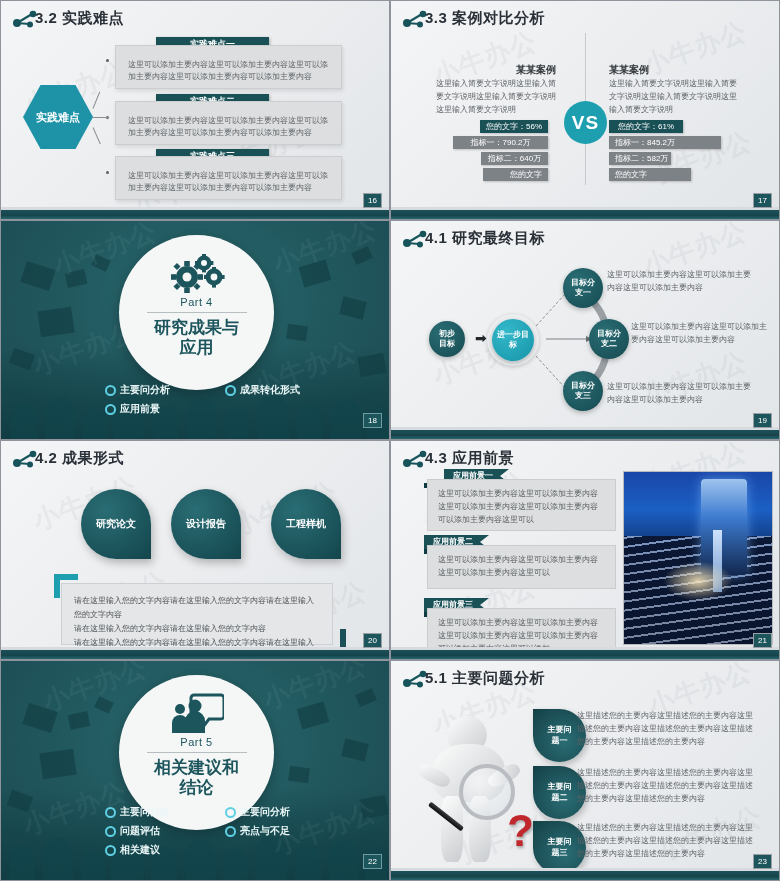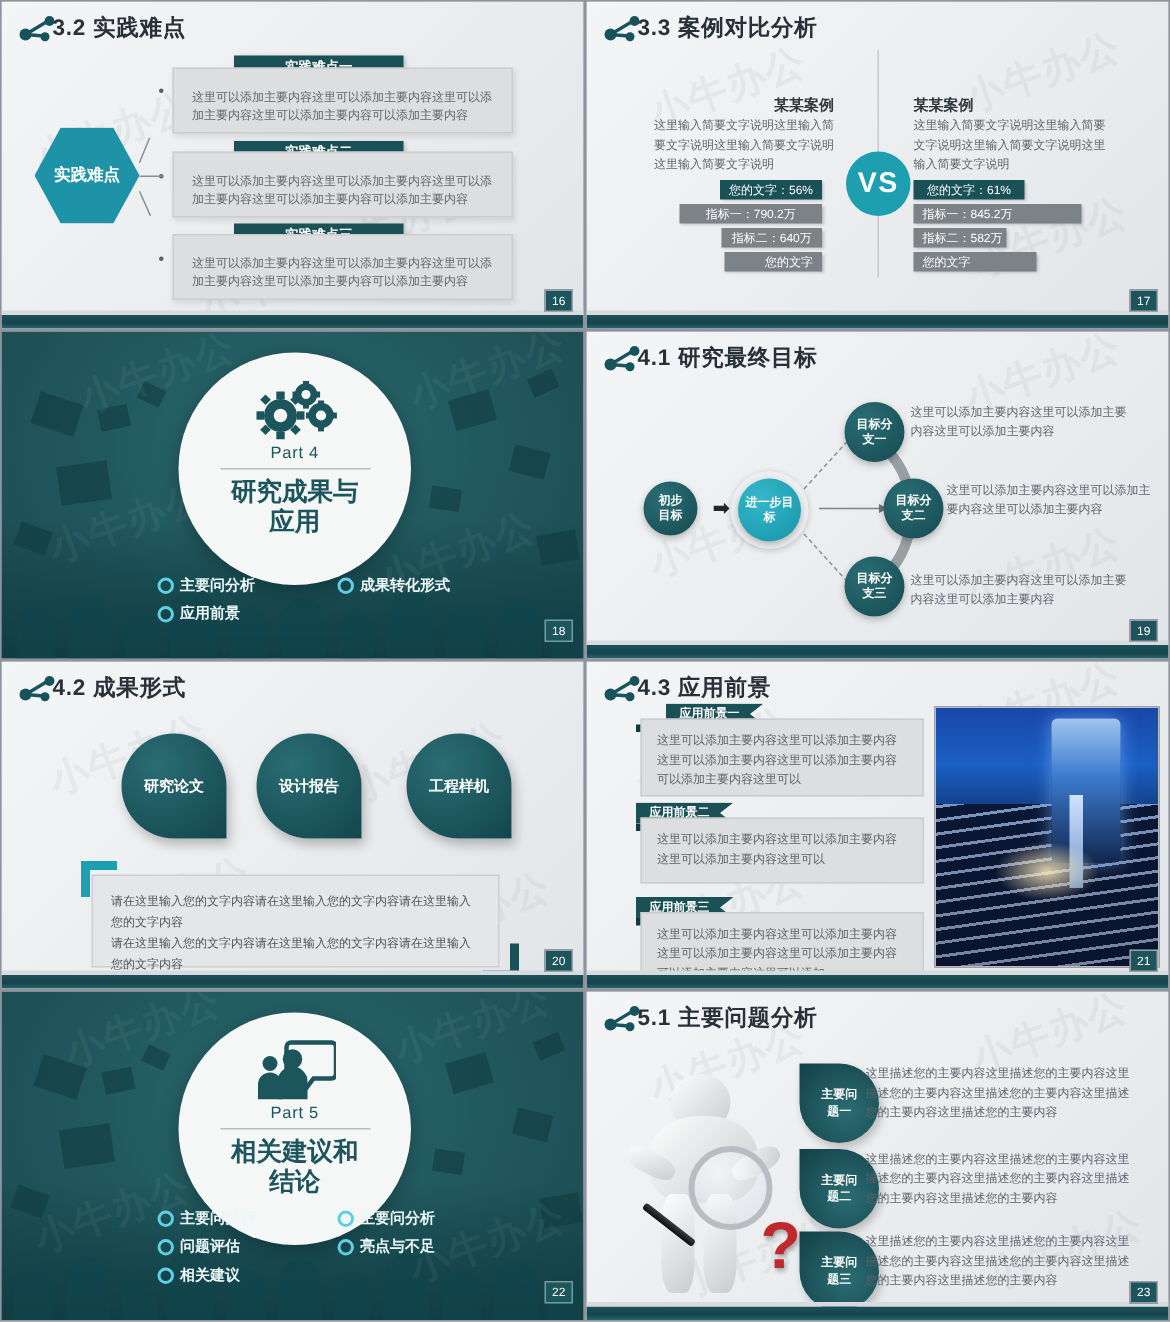"请在这里输入您的文字内容请在这里输入您的文字内容" p { html: none -> <p>请在这里输入您的文字内容请在这里输入您的文字内容</p> }
